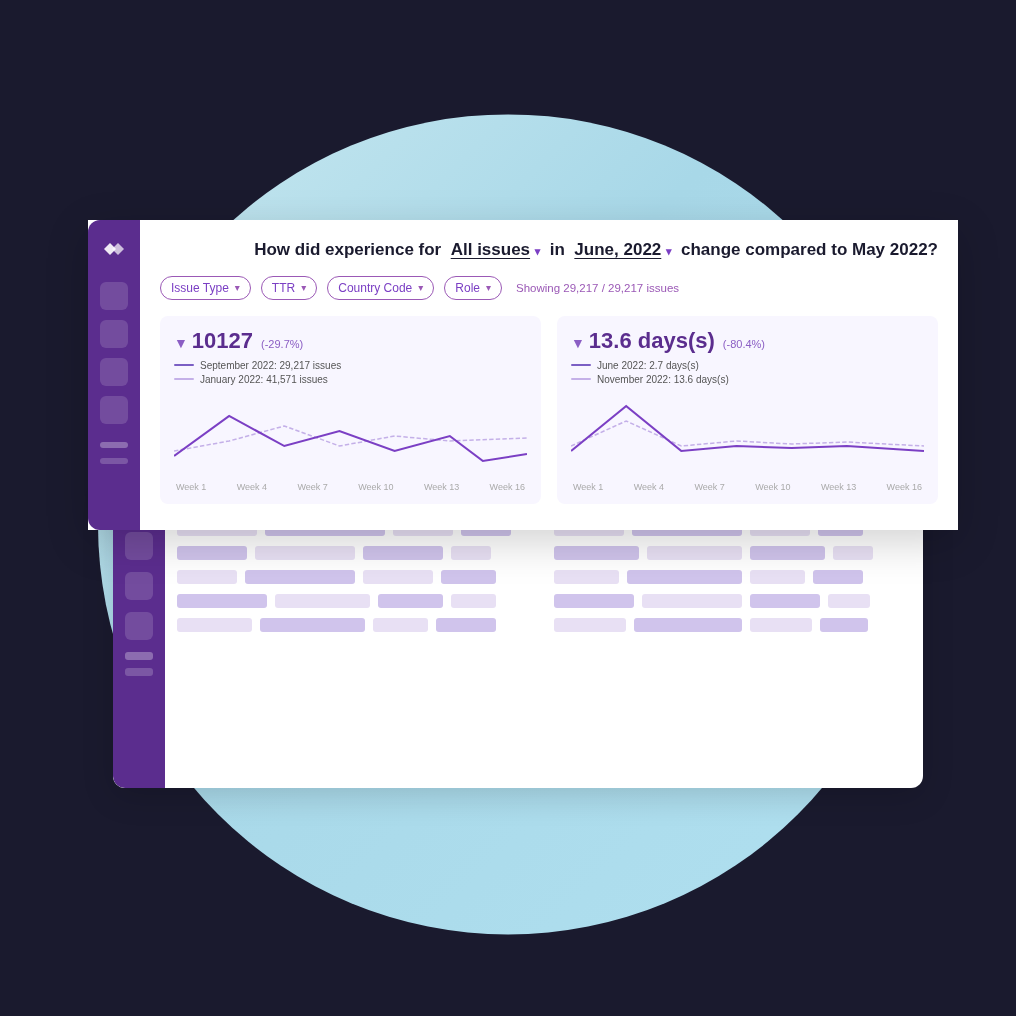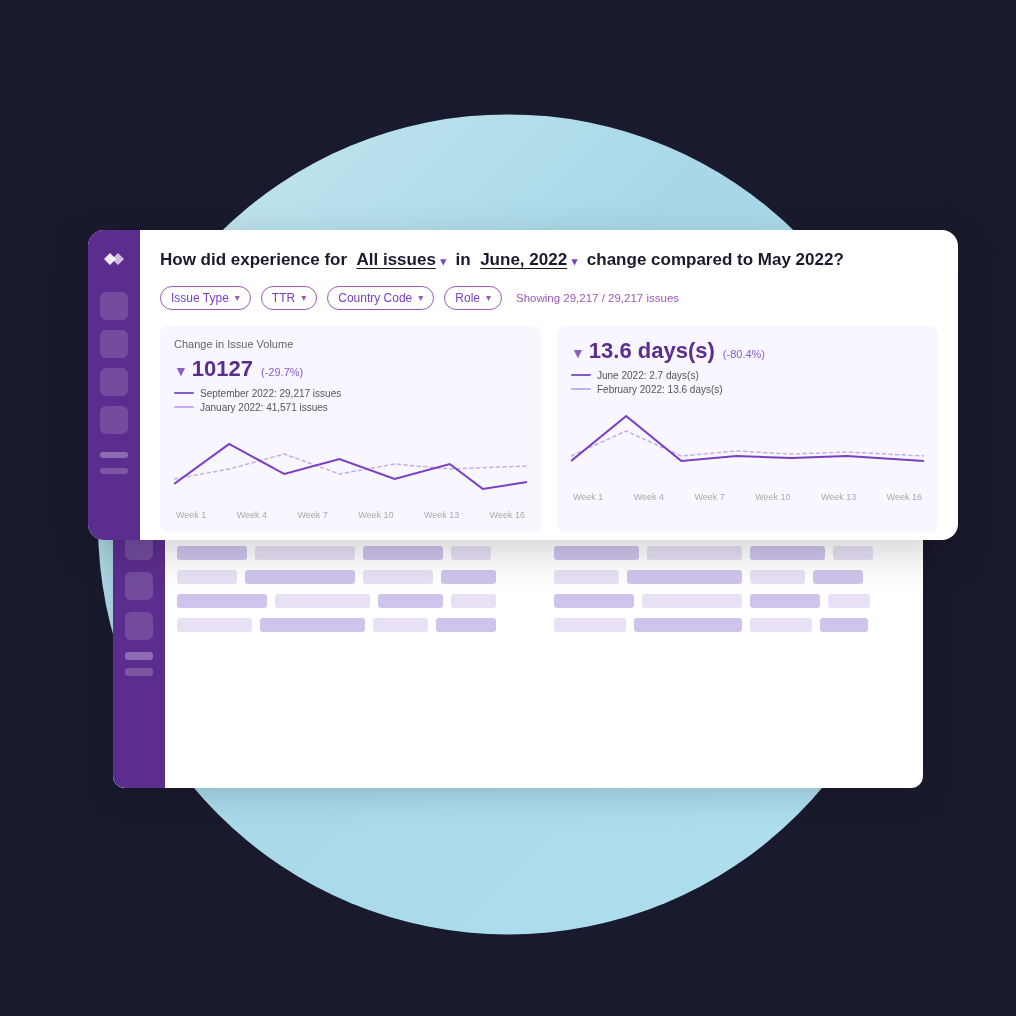"How did experience for All" .card-front { border-radius: 16px -> 0; text-align: none -> right; top: 172px -> 162px }
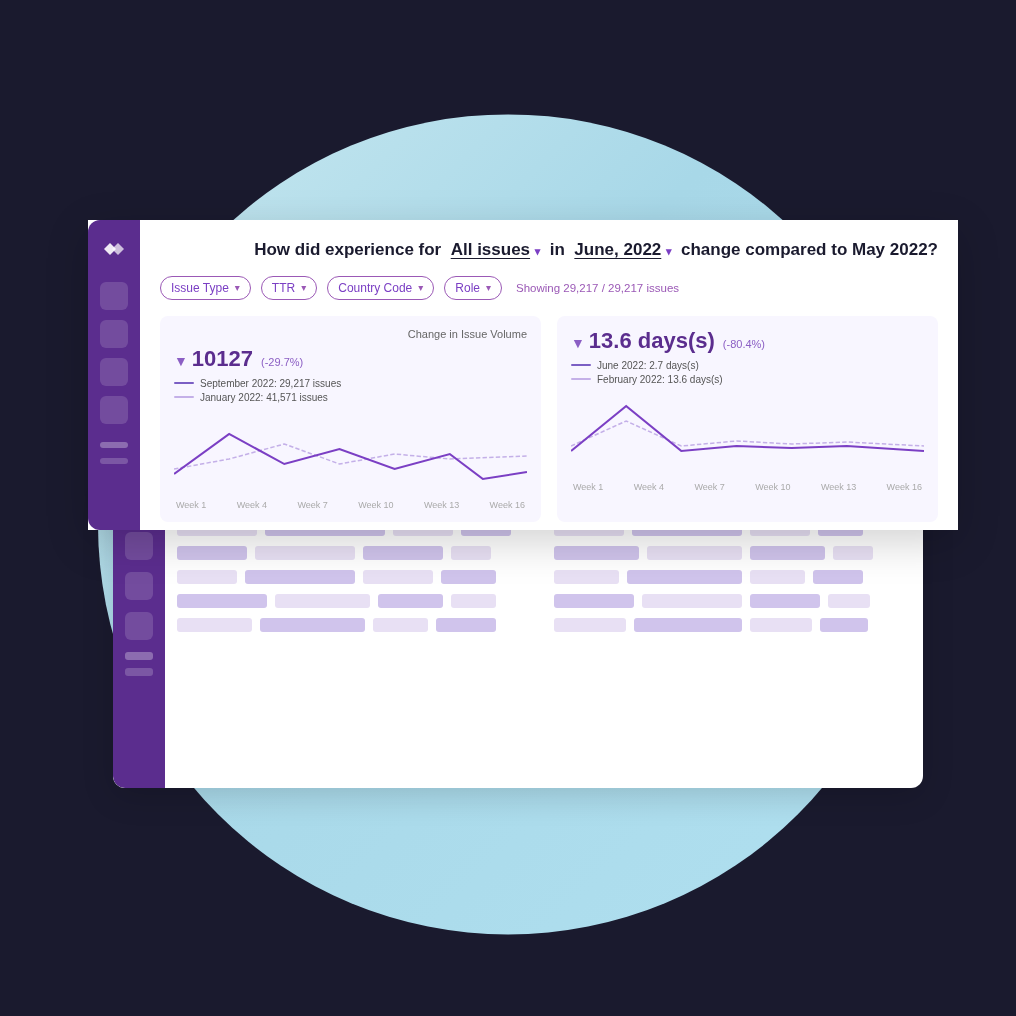"Change in Issue Volume" div.chart-title { html: <div>Change in Issue Volume</div> -> none }
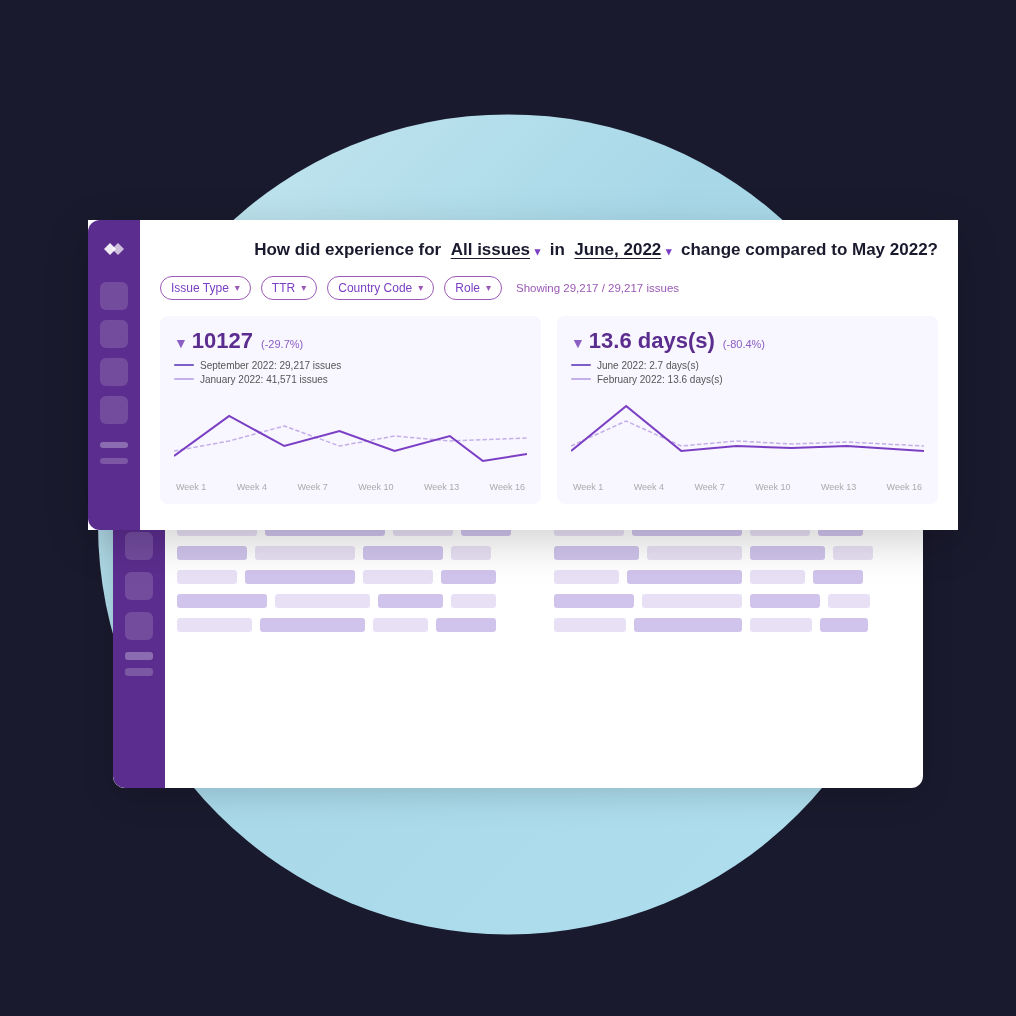"February 2022: 13.6 days(s)" span { text: February -> November }
